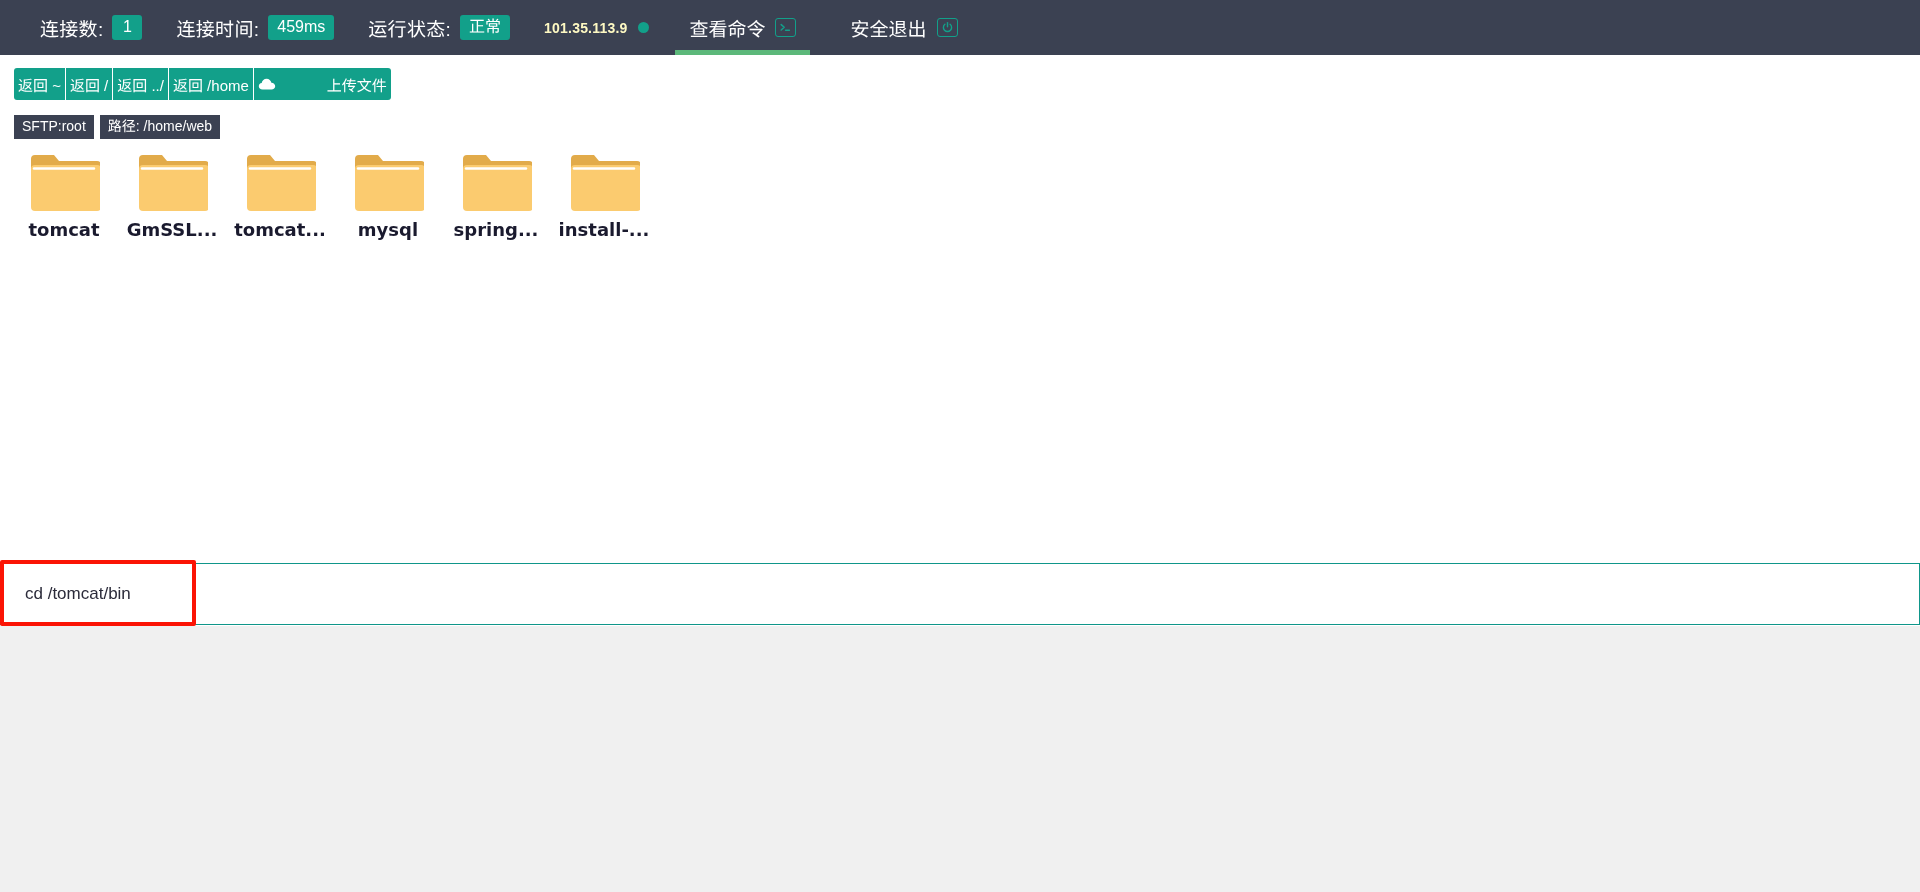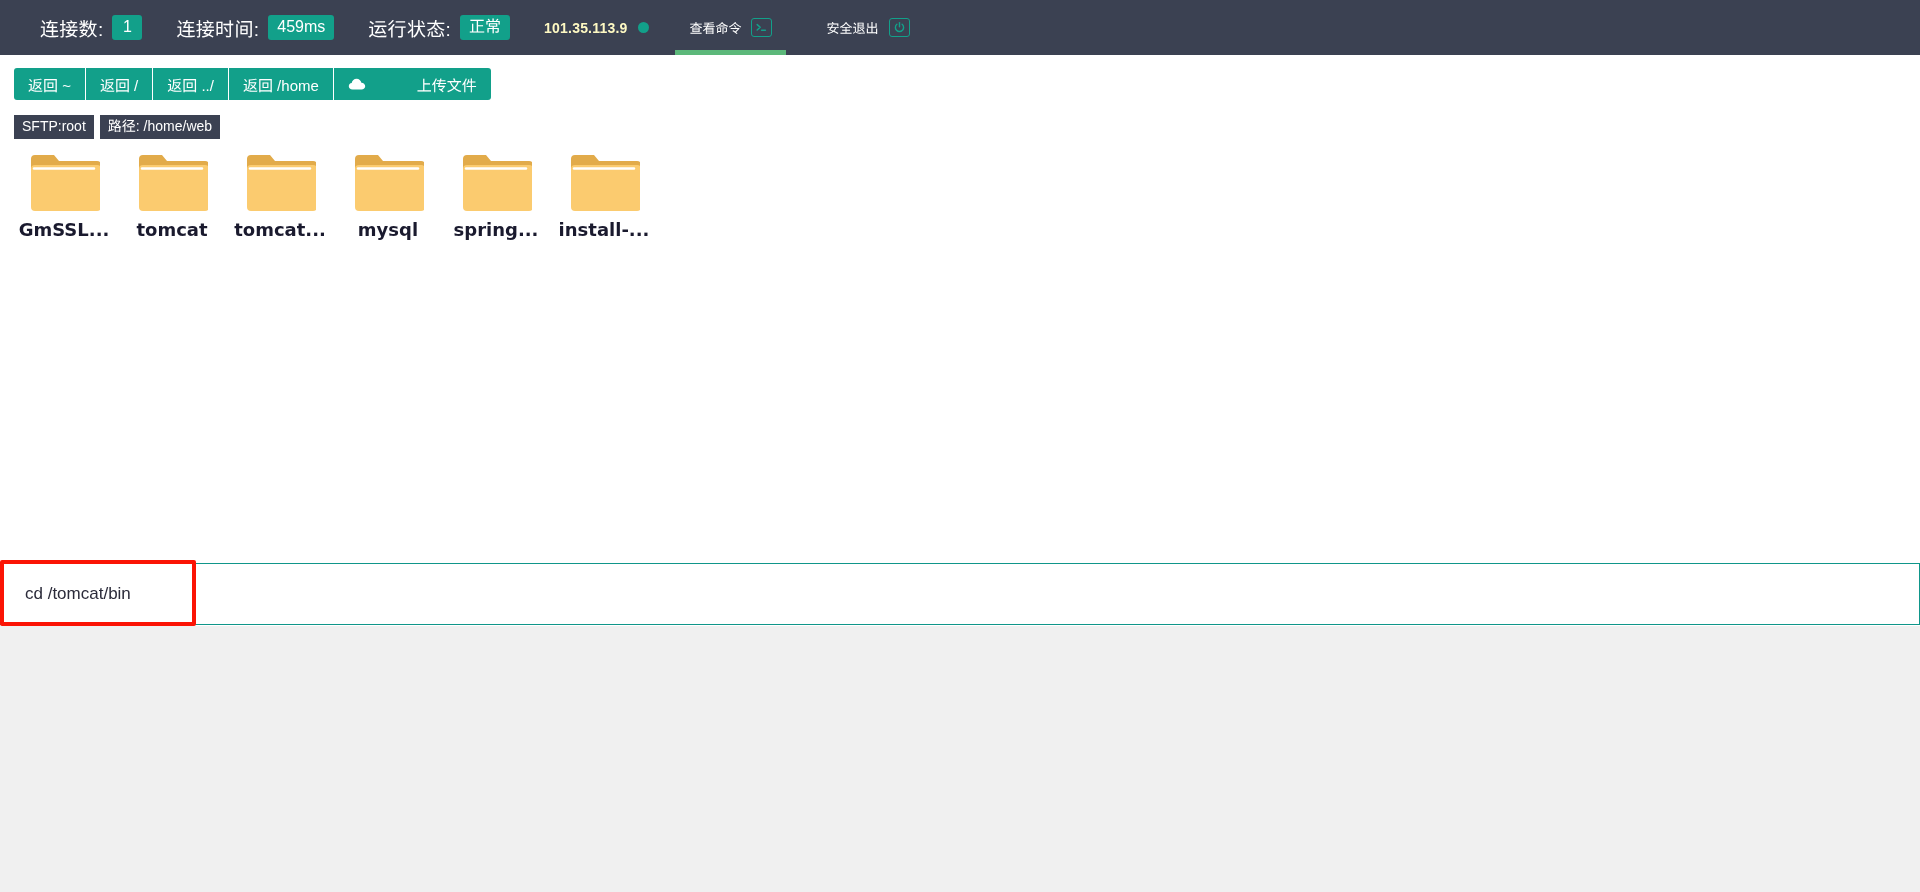"查看命令" .hdr-tab .tab-text { font-size: 13px -> 19px }
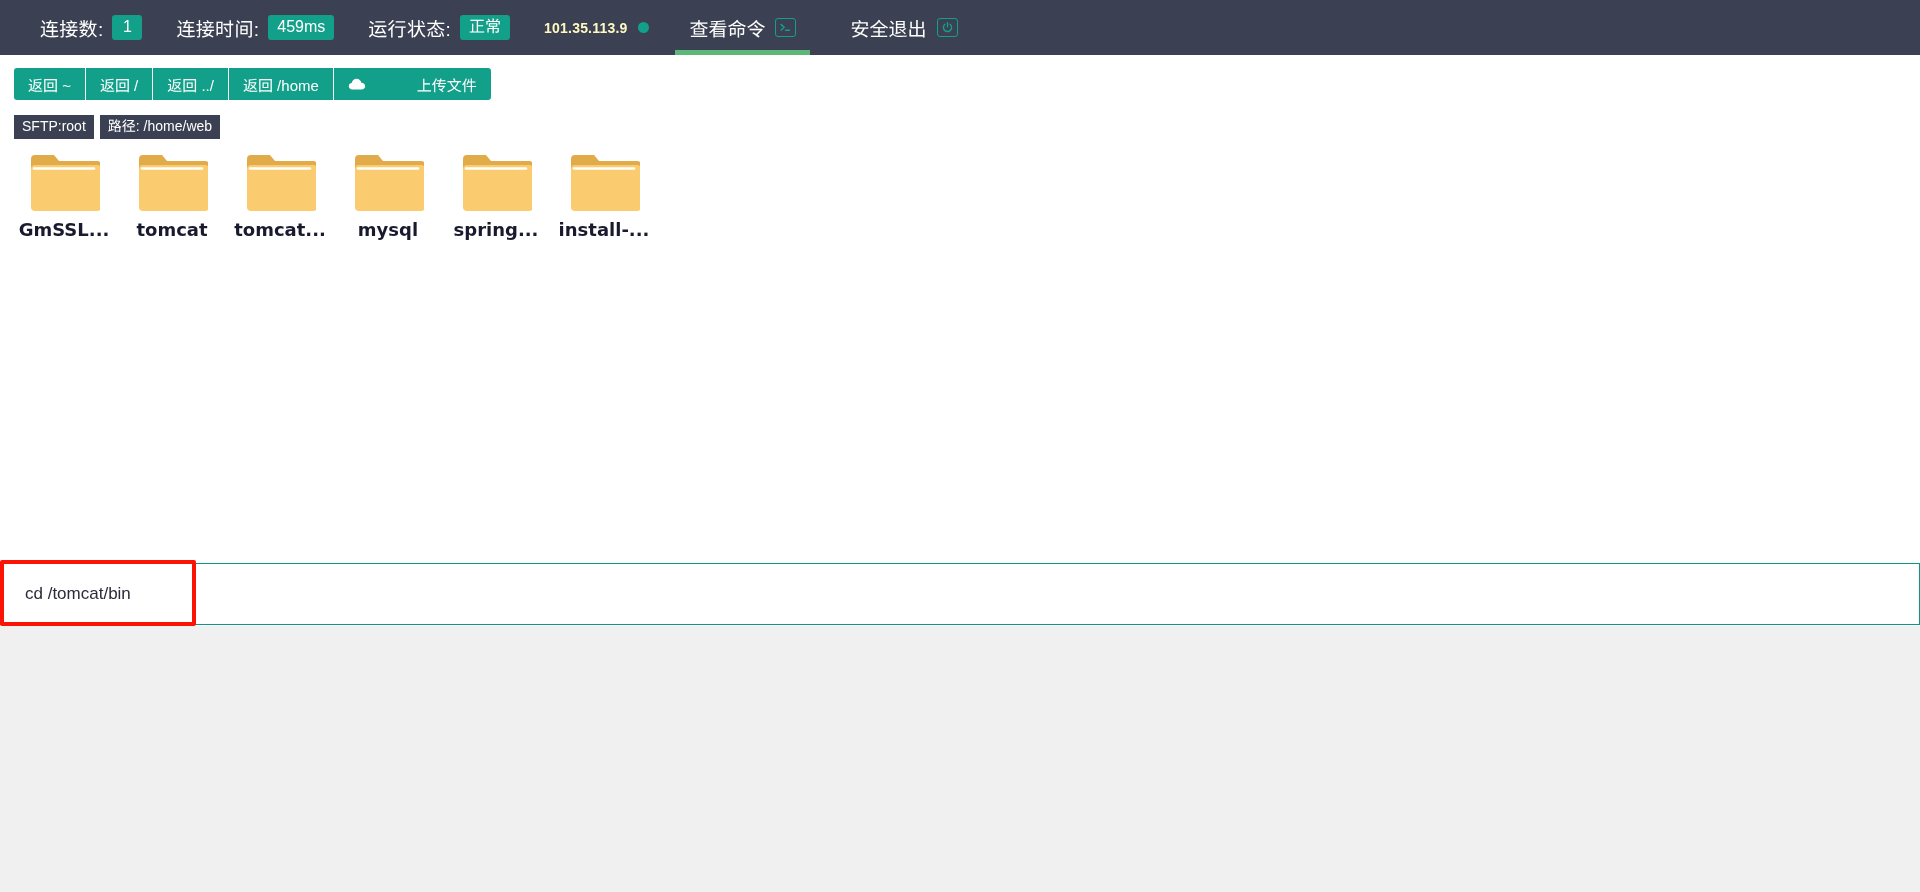"返回 ~" .tbtn { padding: 0 14px -> 0 4px }
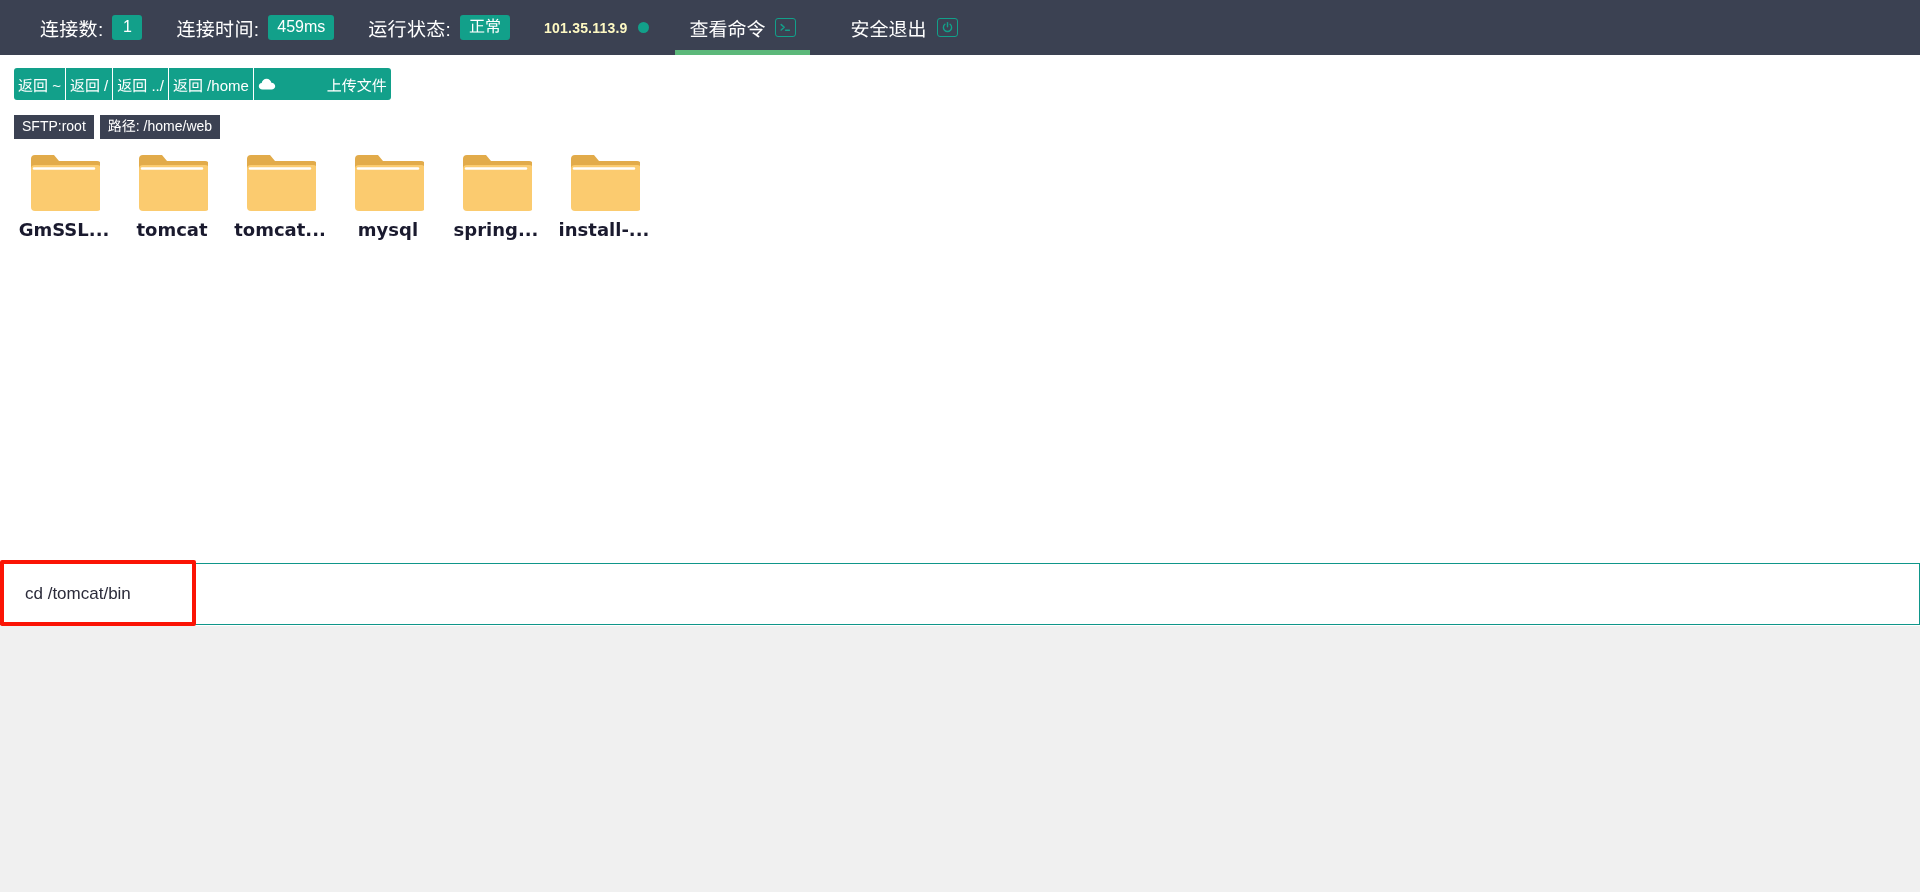"GmSSL..." div.file-item { order: before "tomcat" -> after "tomcat" }
